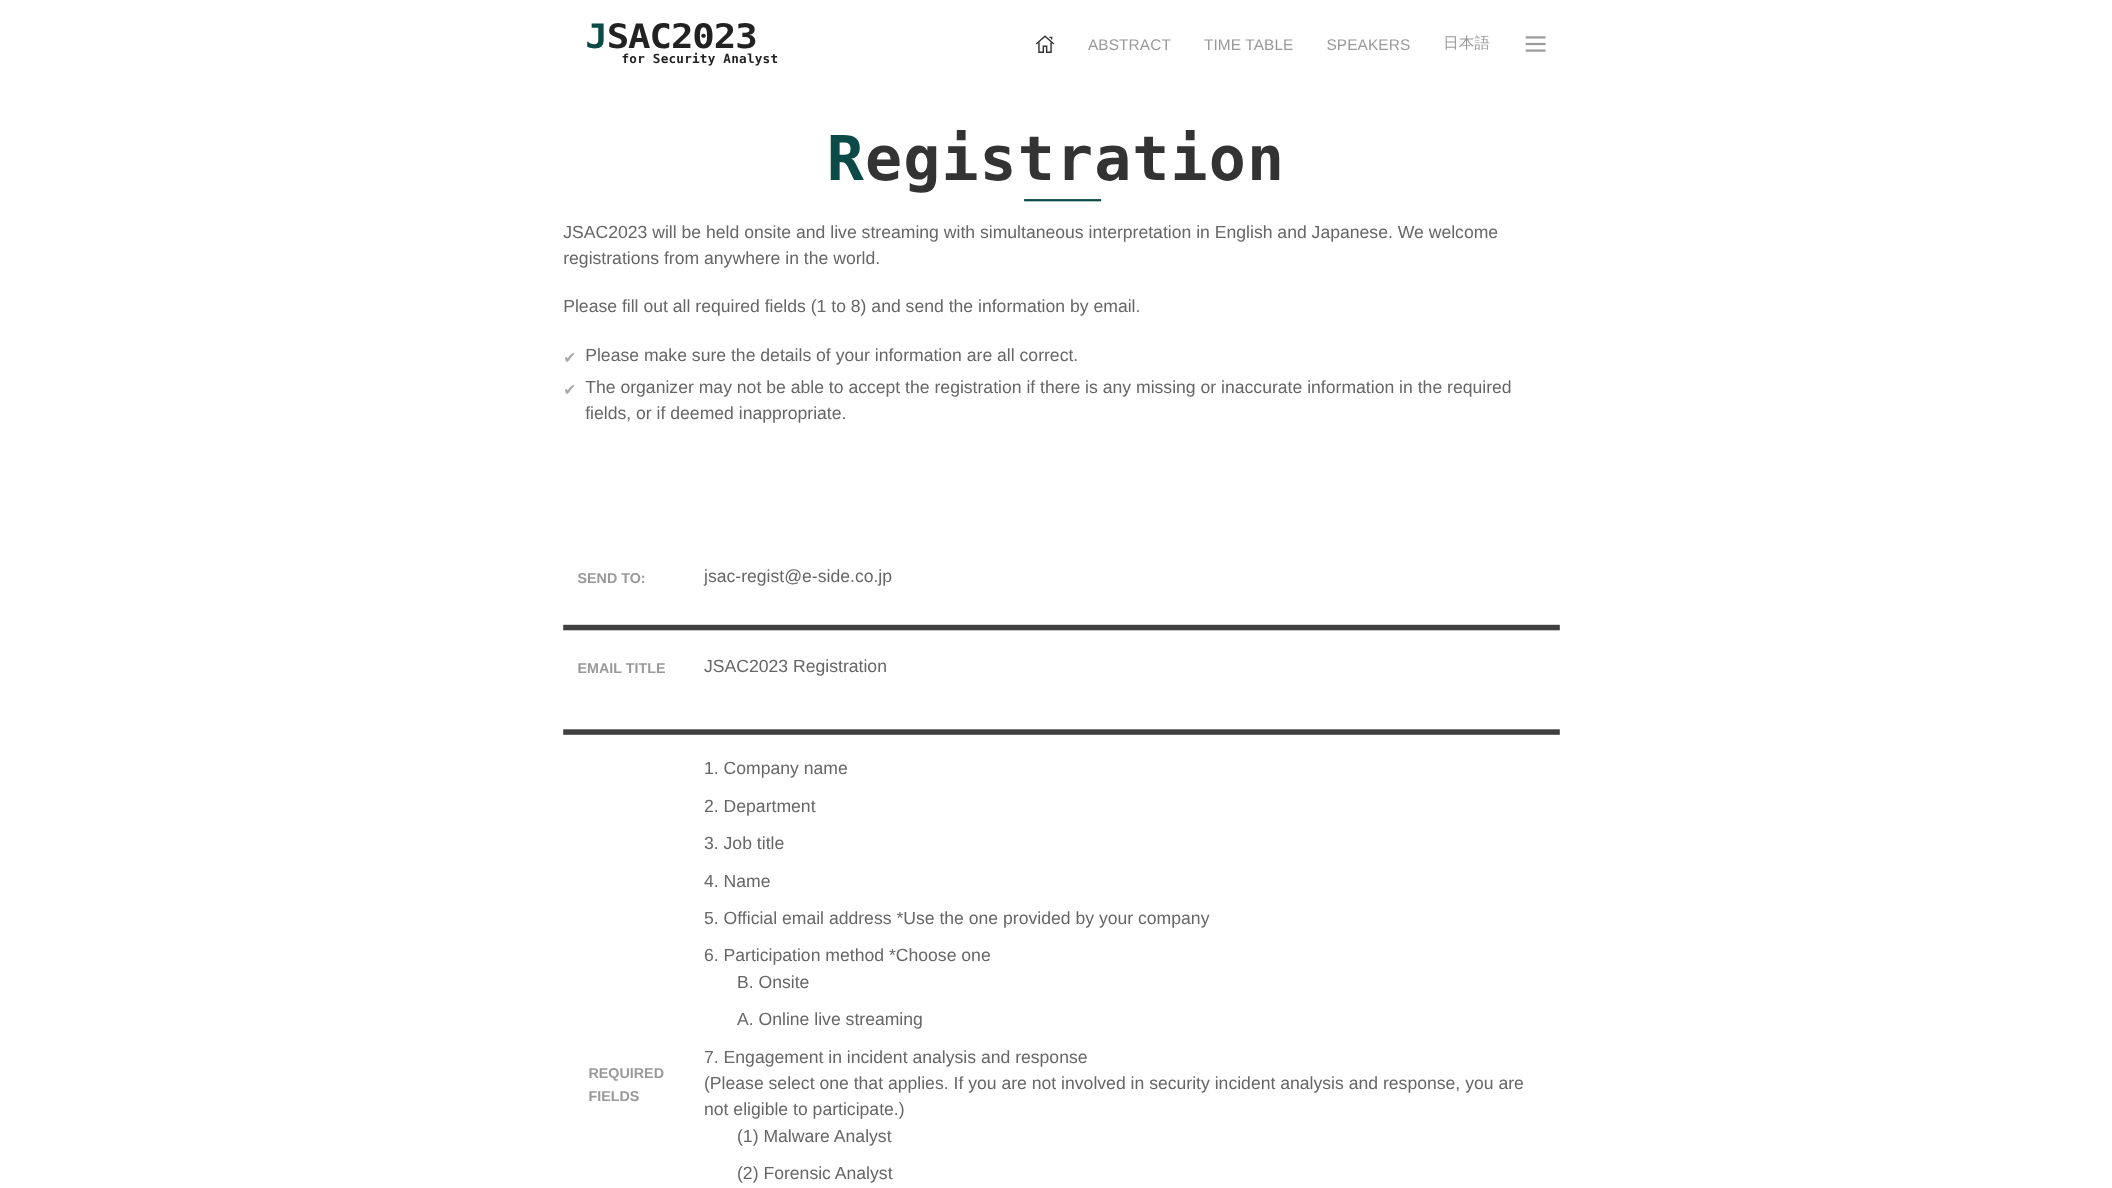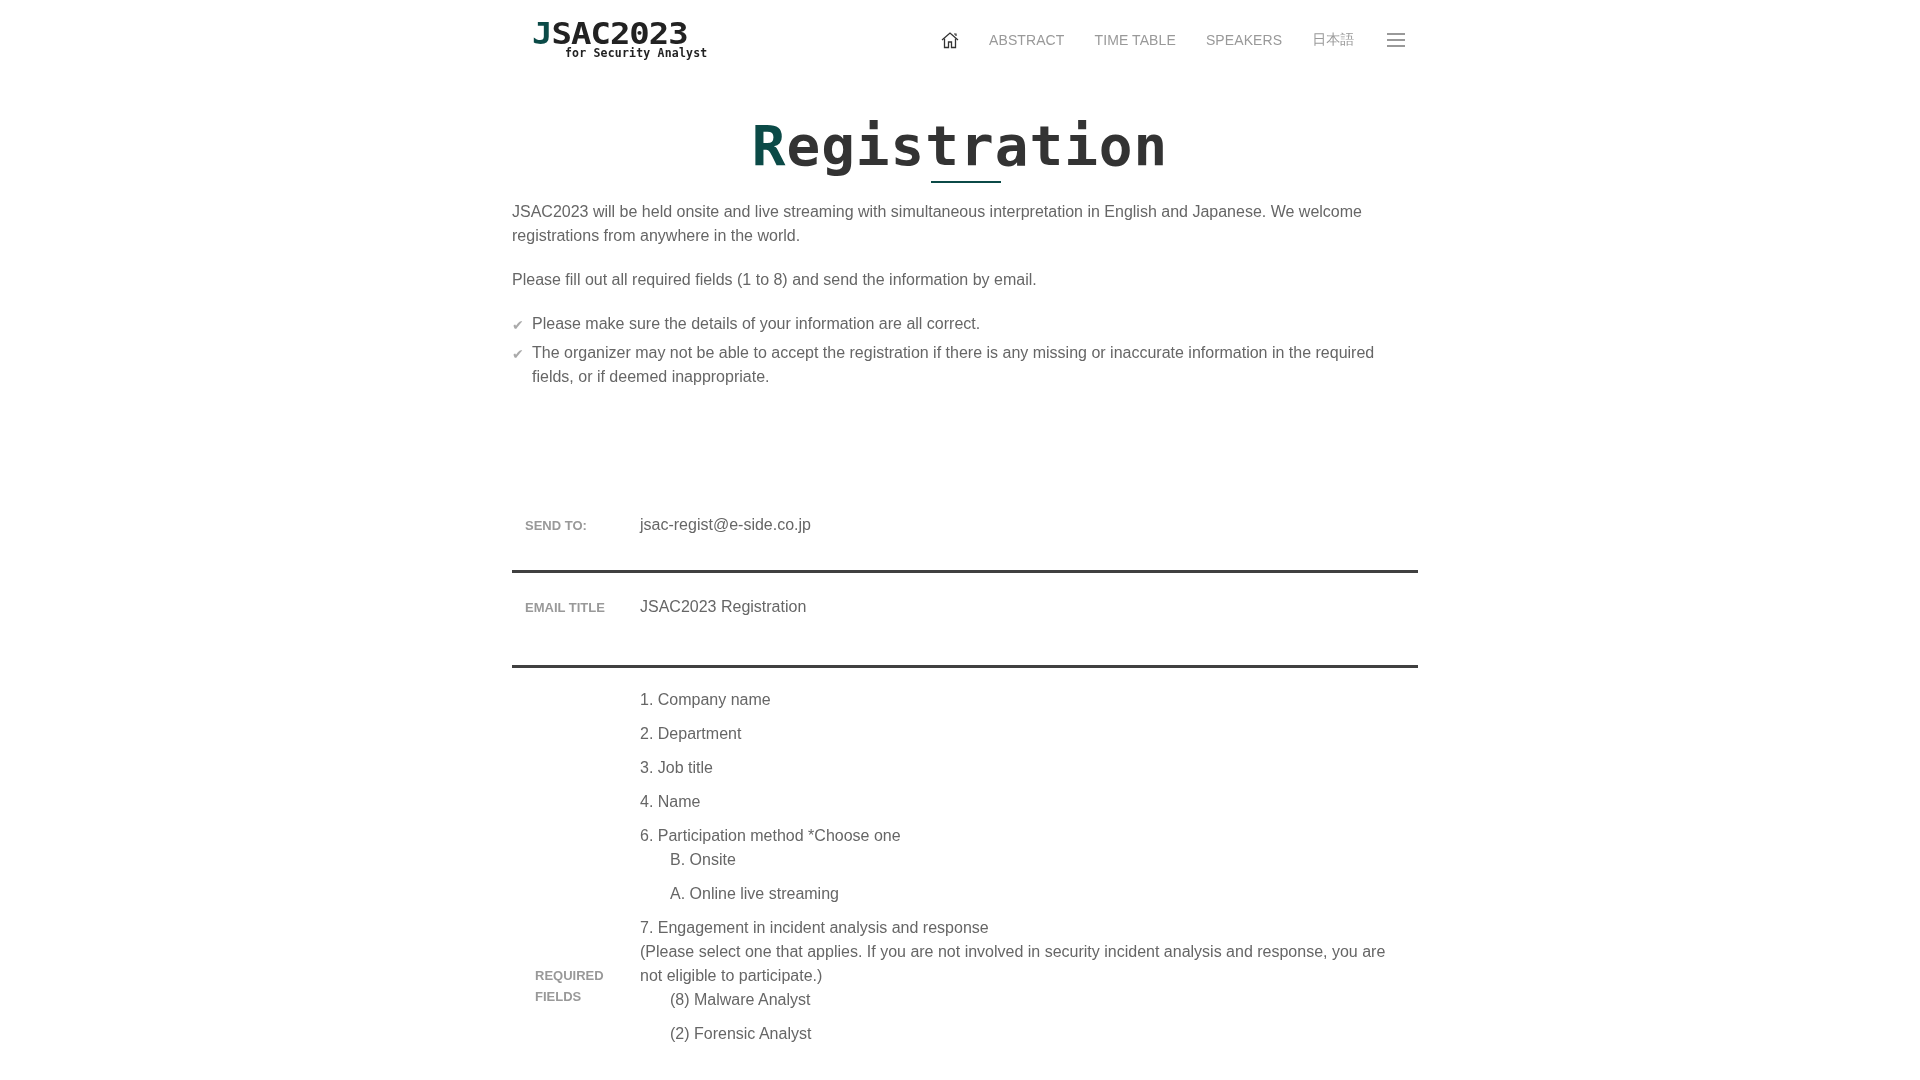"SEND TO:" .info-row { border-bottom: 3px solid #404040 -> 5px solid #404040 }
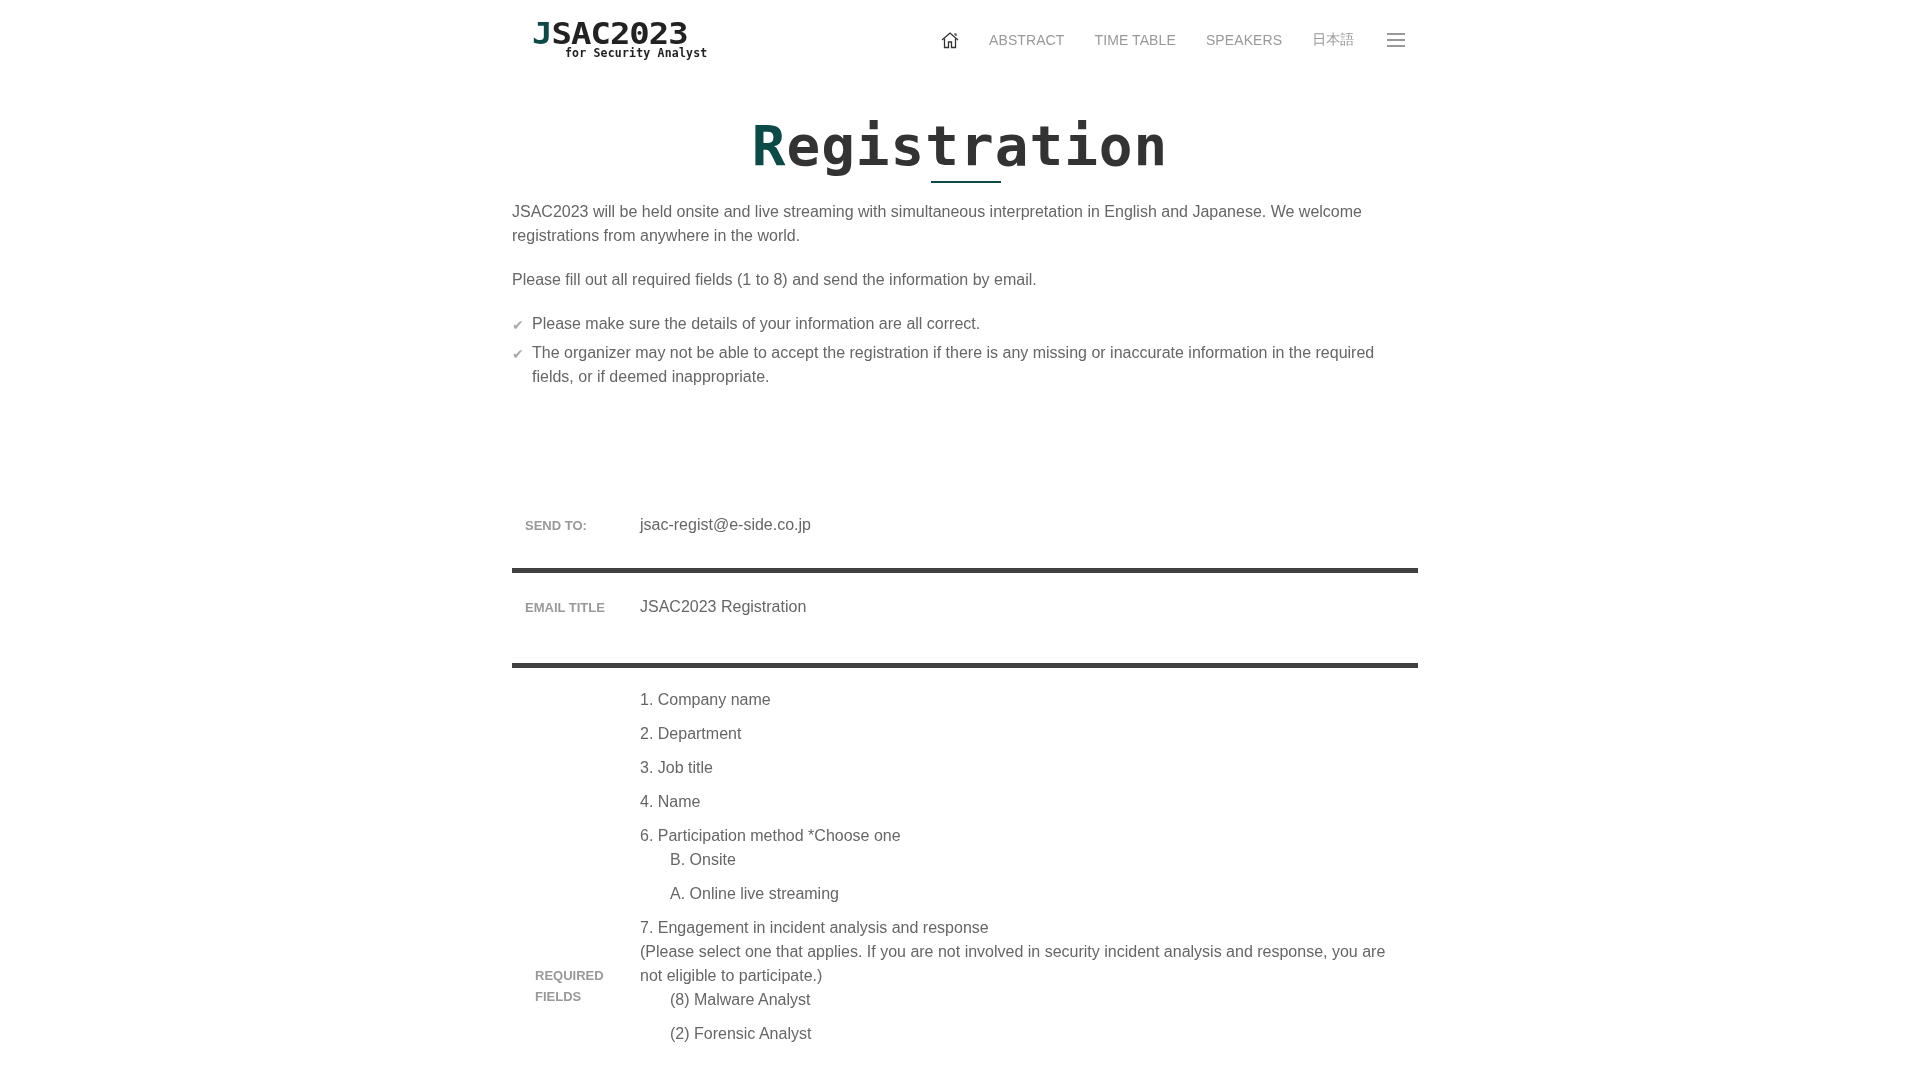"5. Official email address *Use" div.field { html: none -> <div>5. Official email address *Use the one provided by your company</div> }
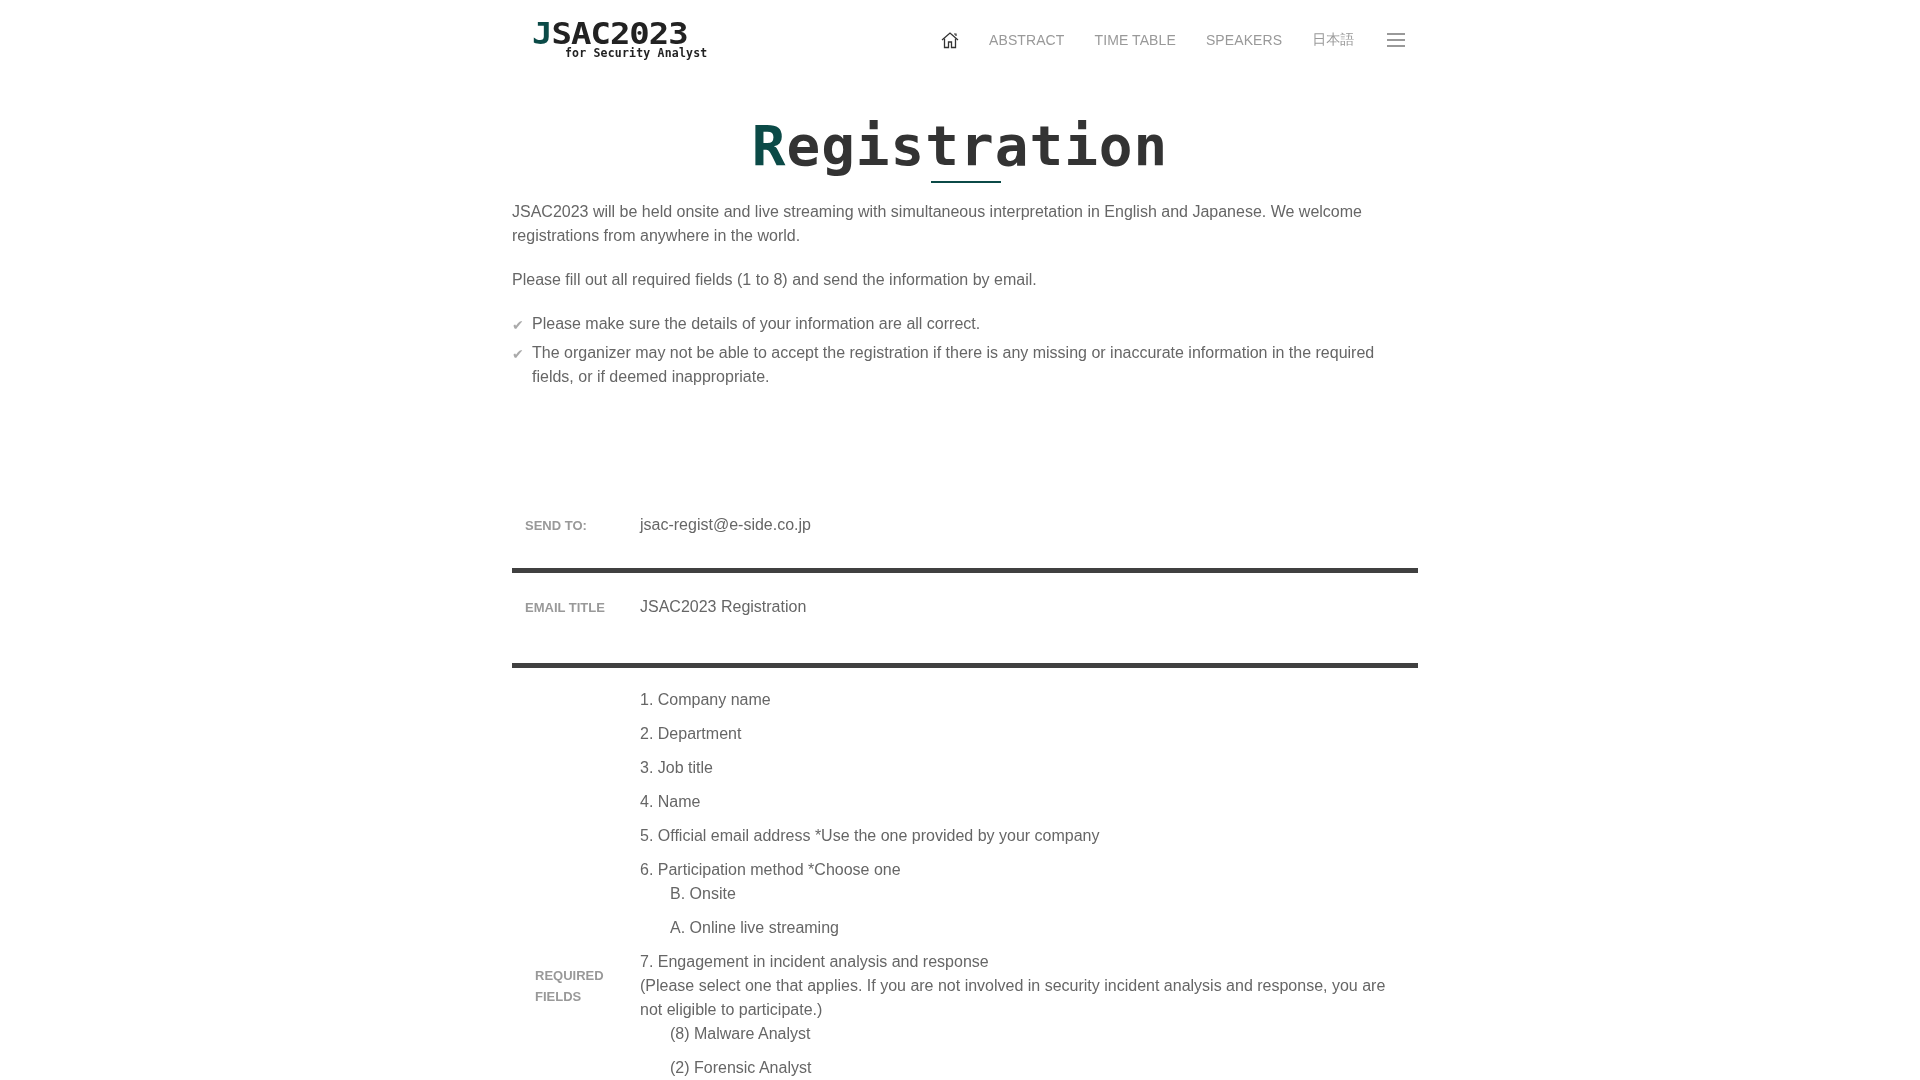"(8) Malware Analyst" div.field { text: 8 -> 1 }
